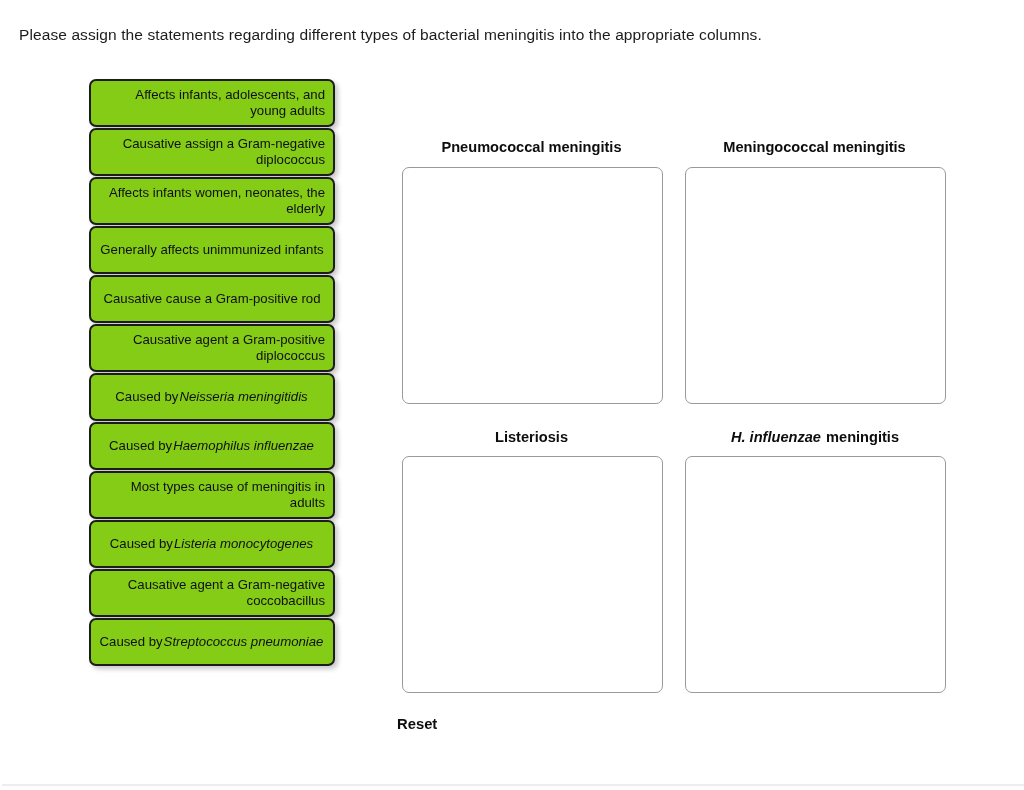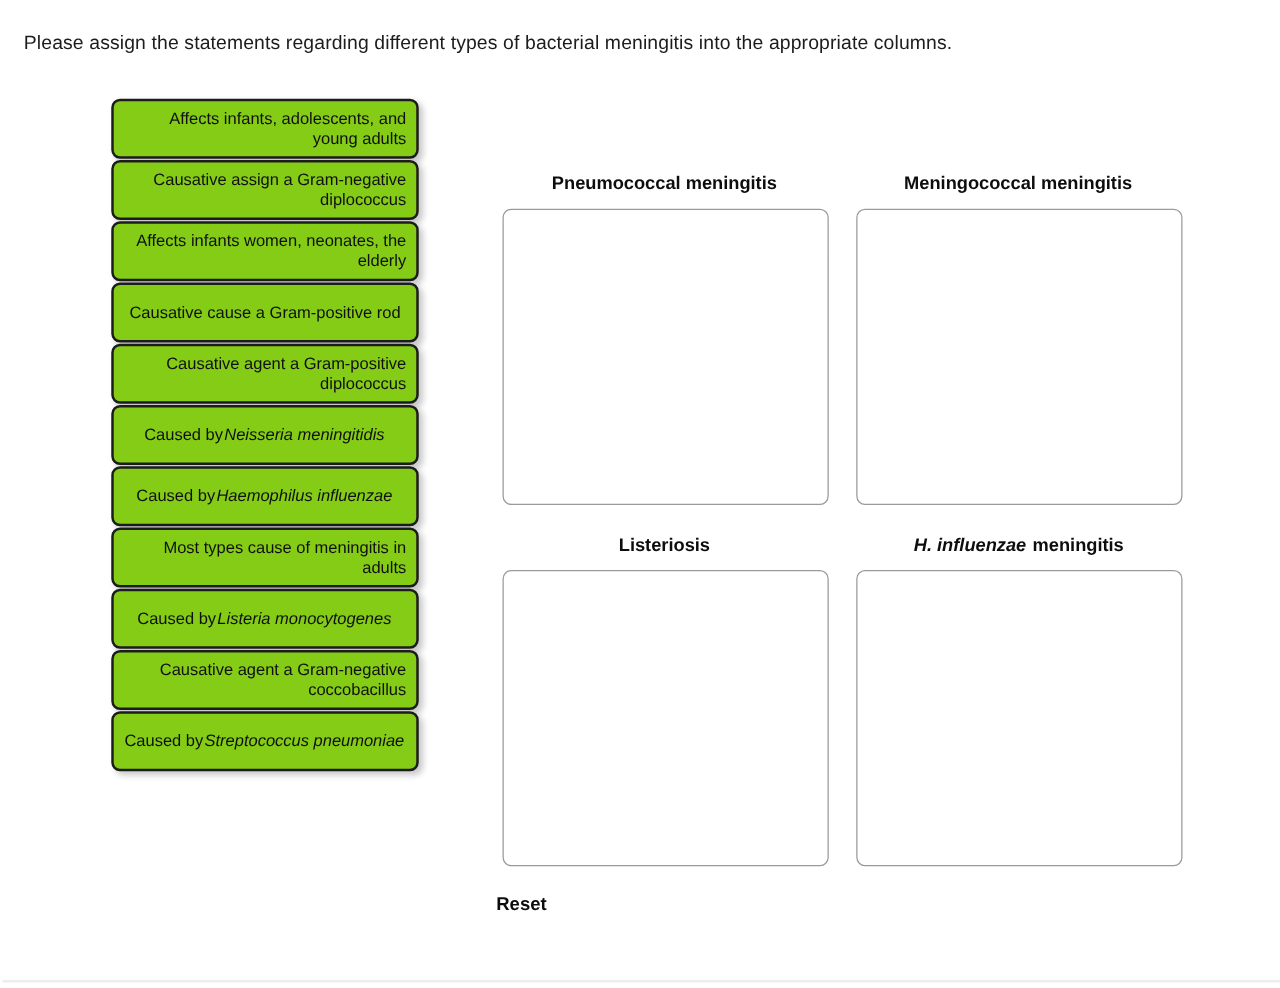"Generally affects unimmunized infants" div.card { html: none -> <div>Generally affects unimmunized infants</div> }
